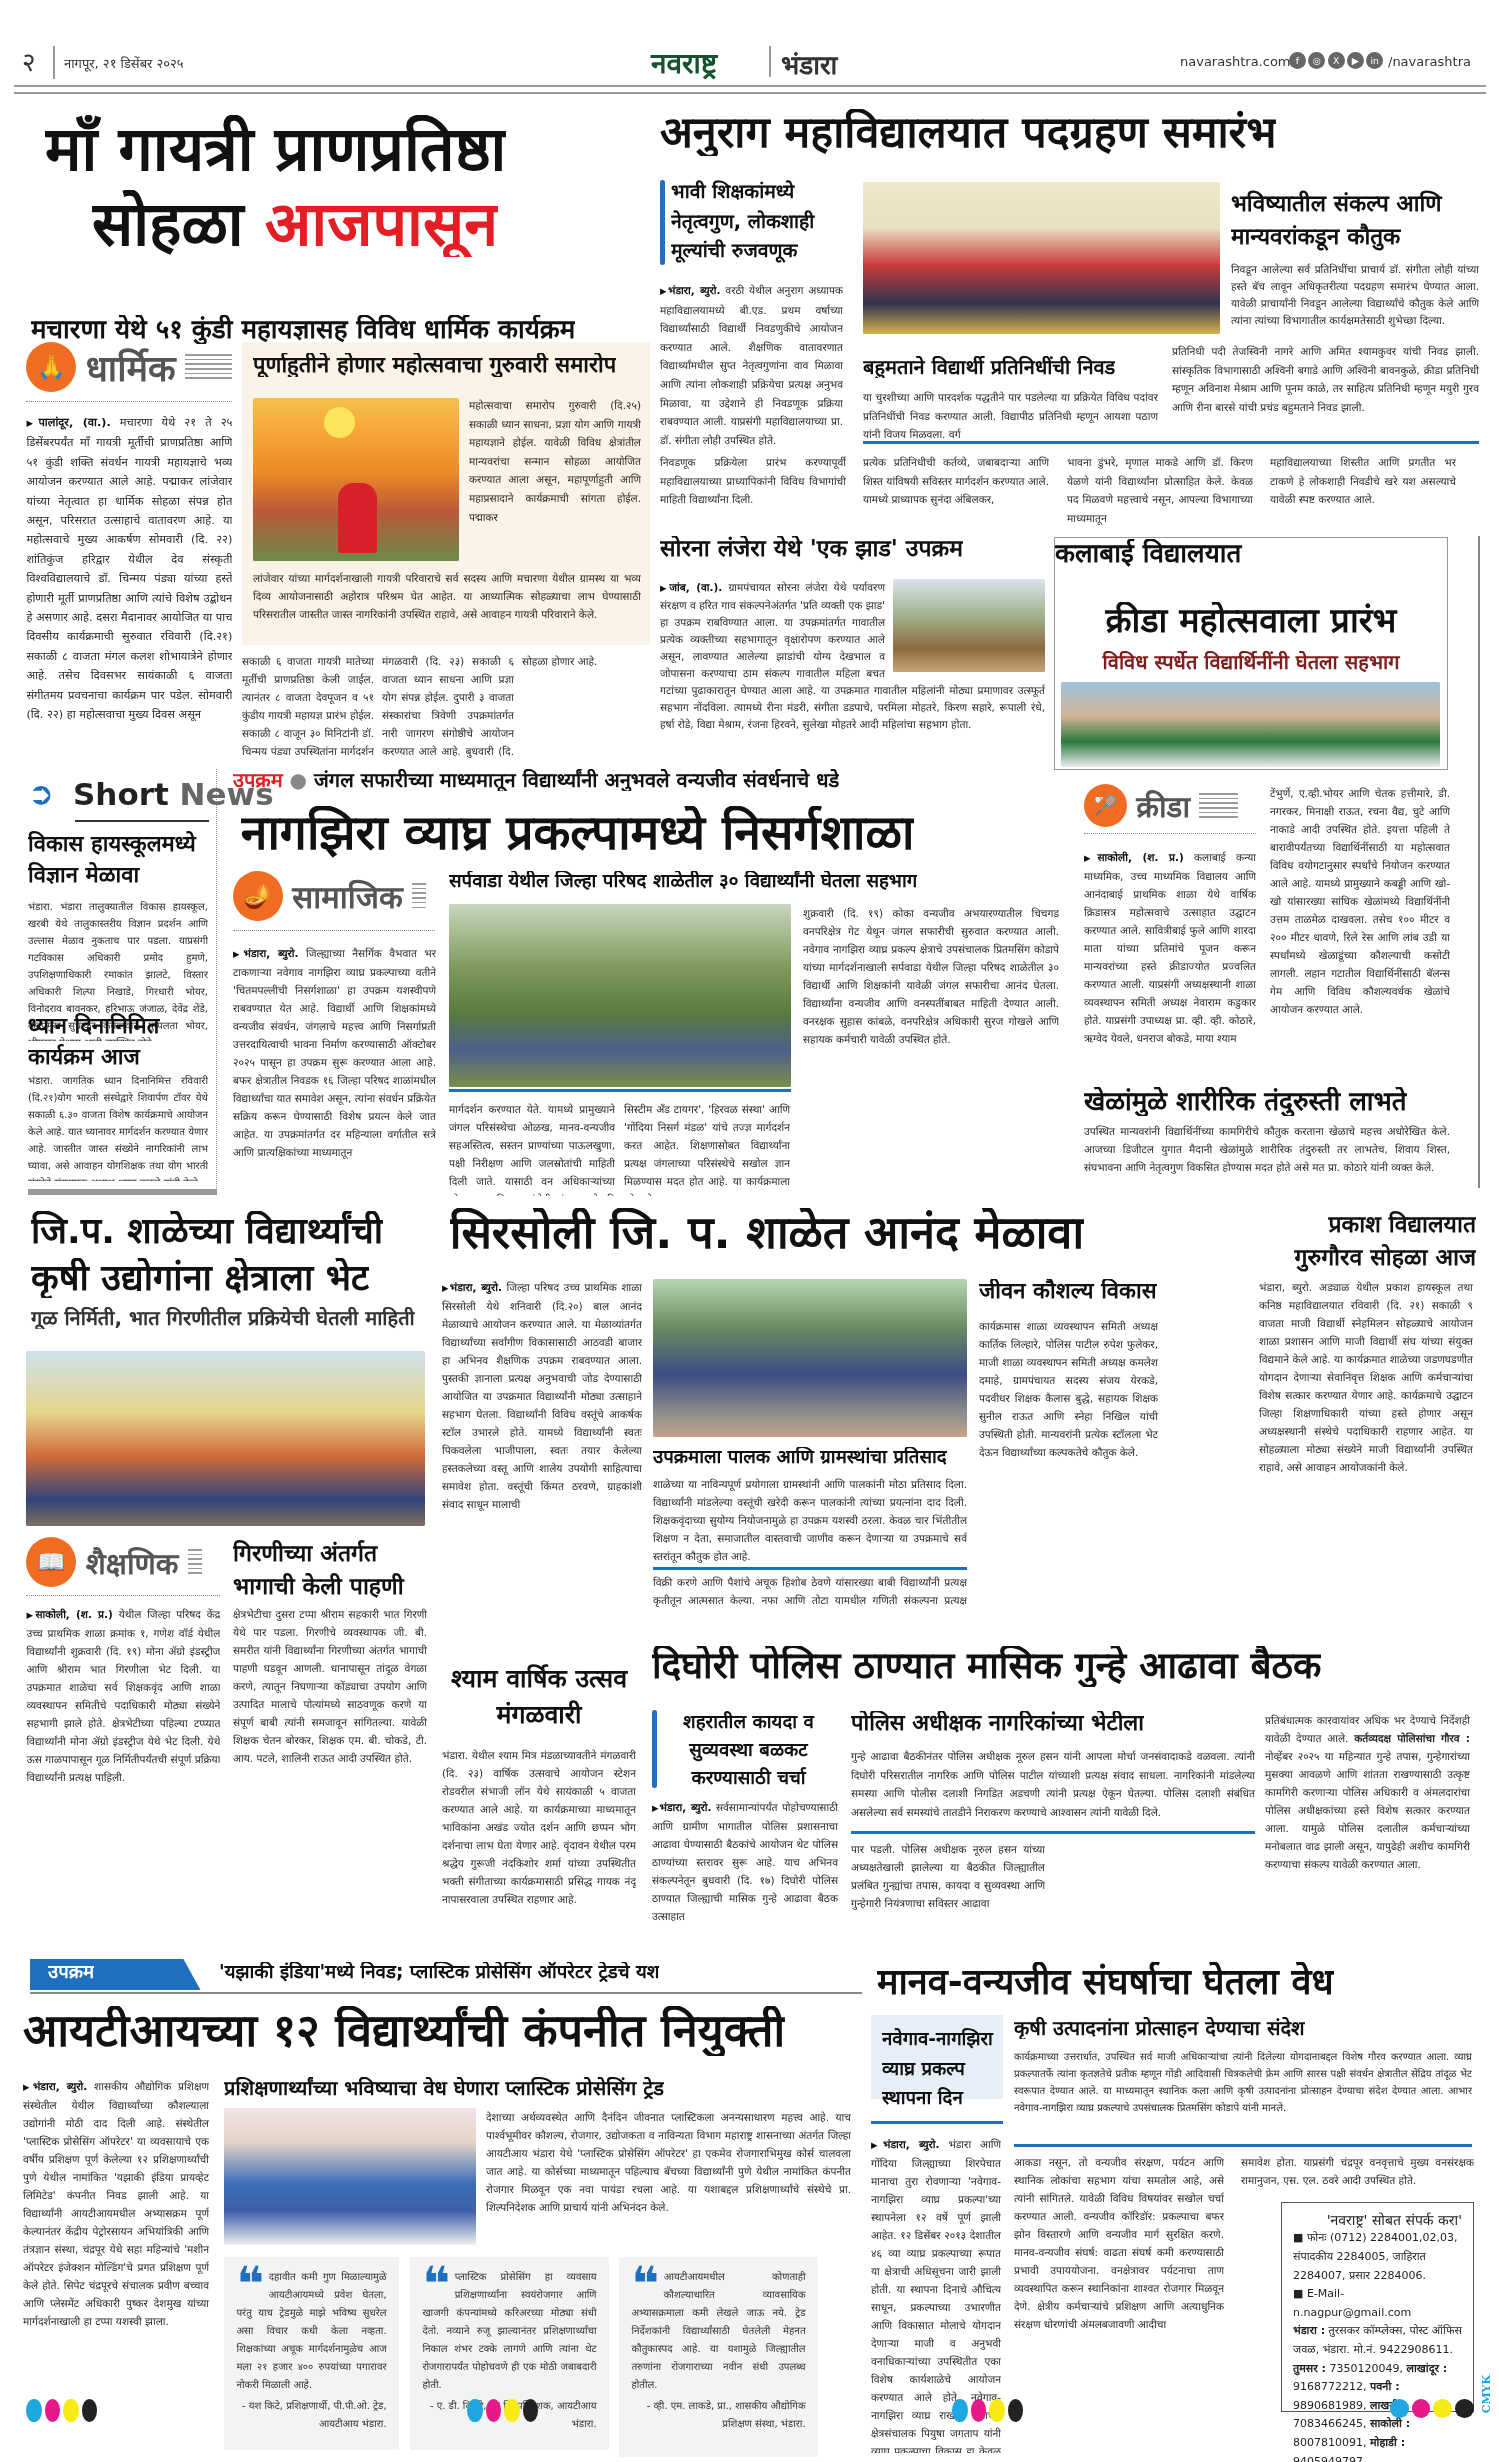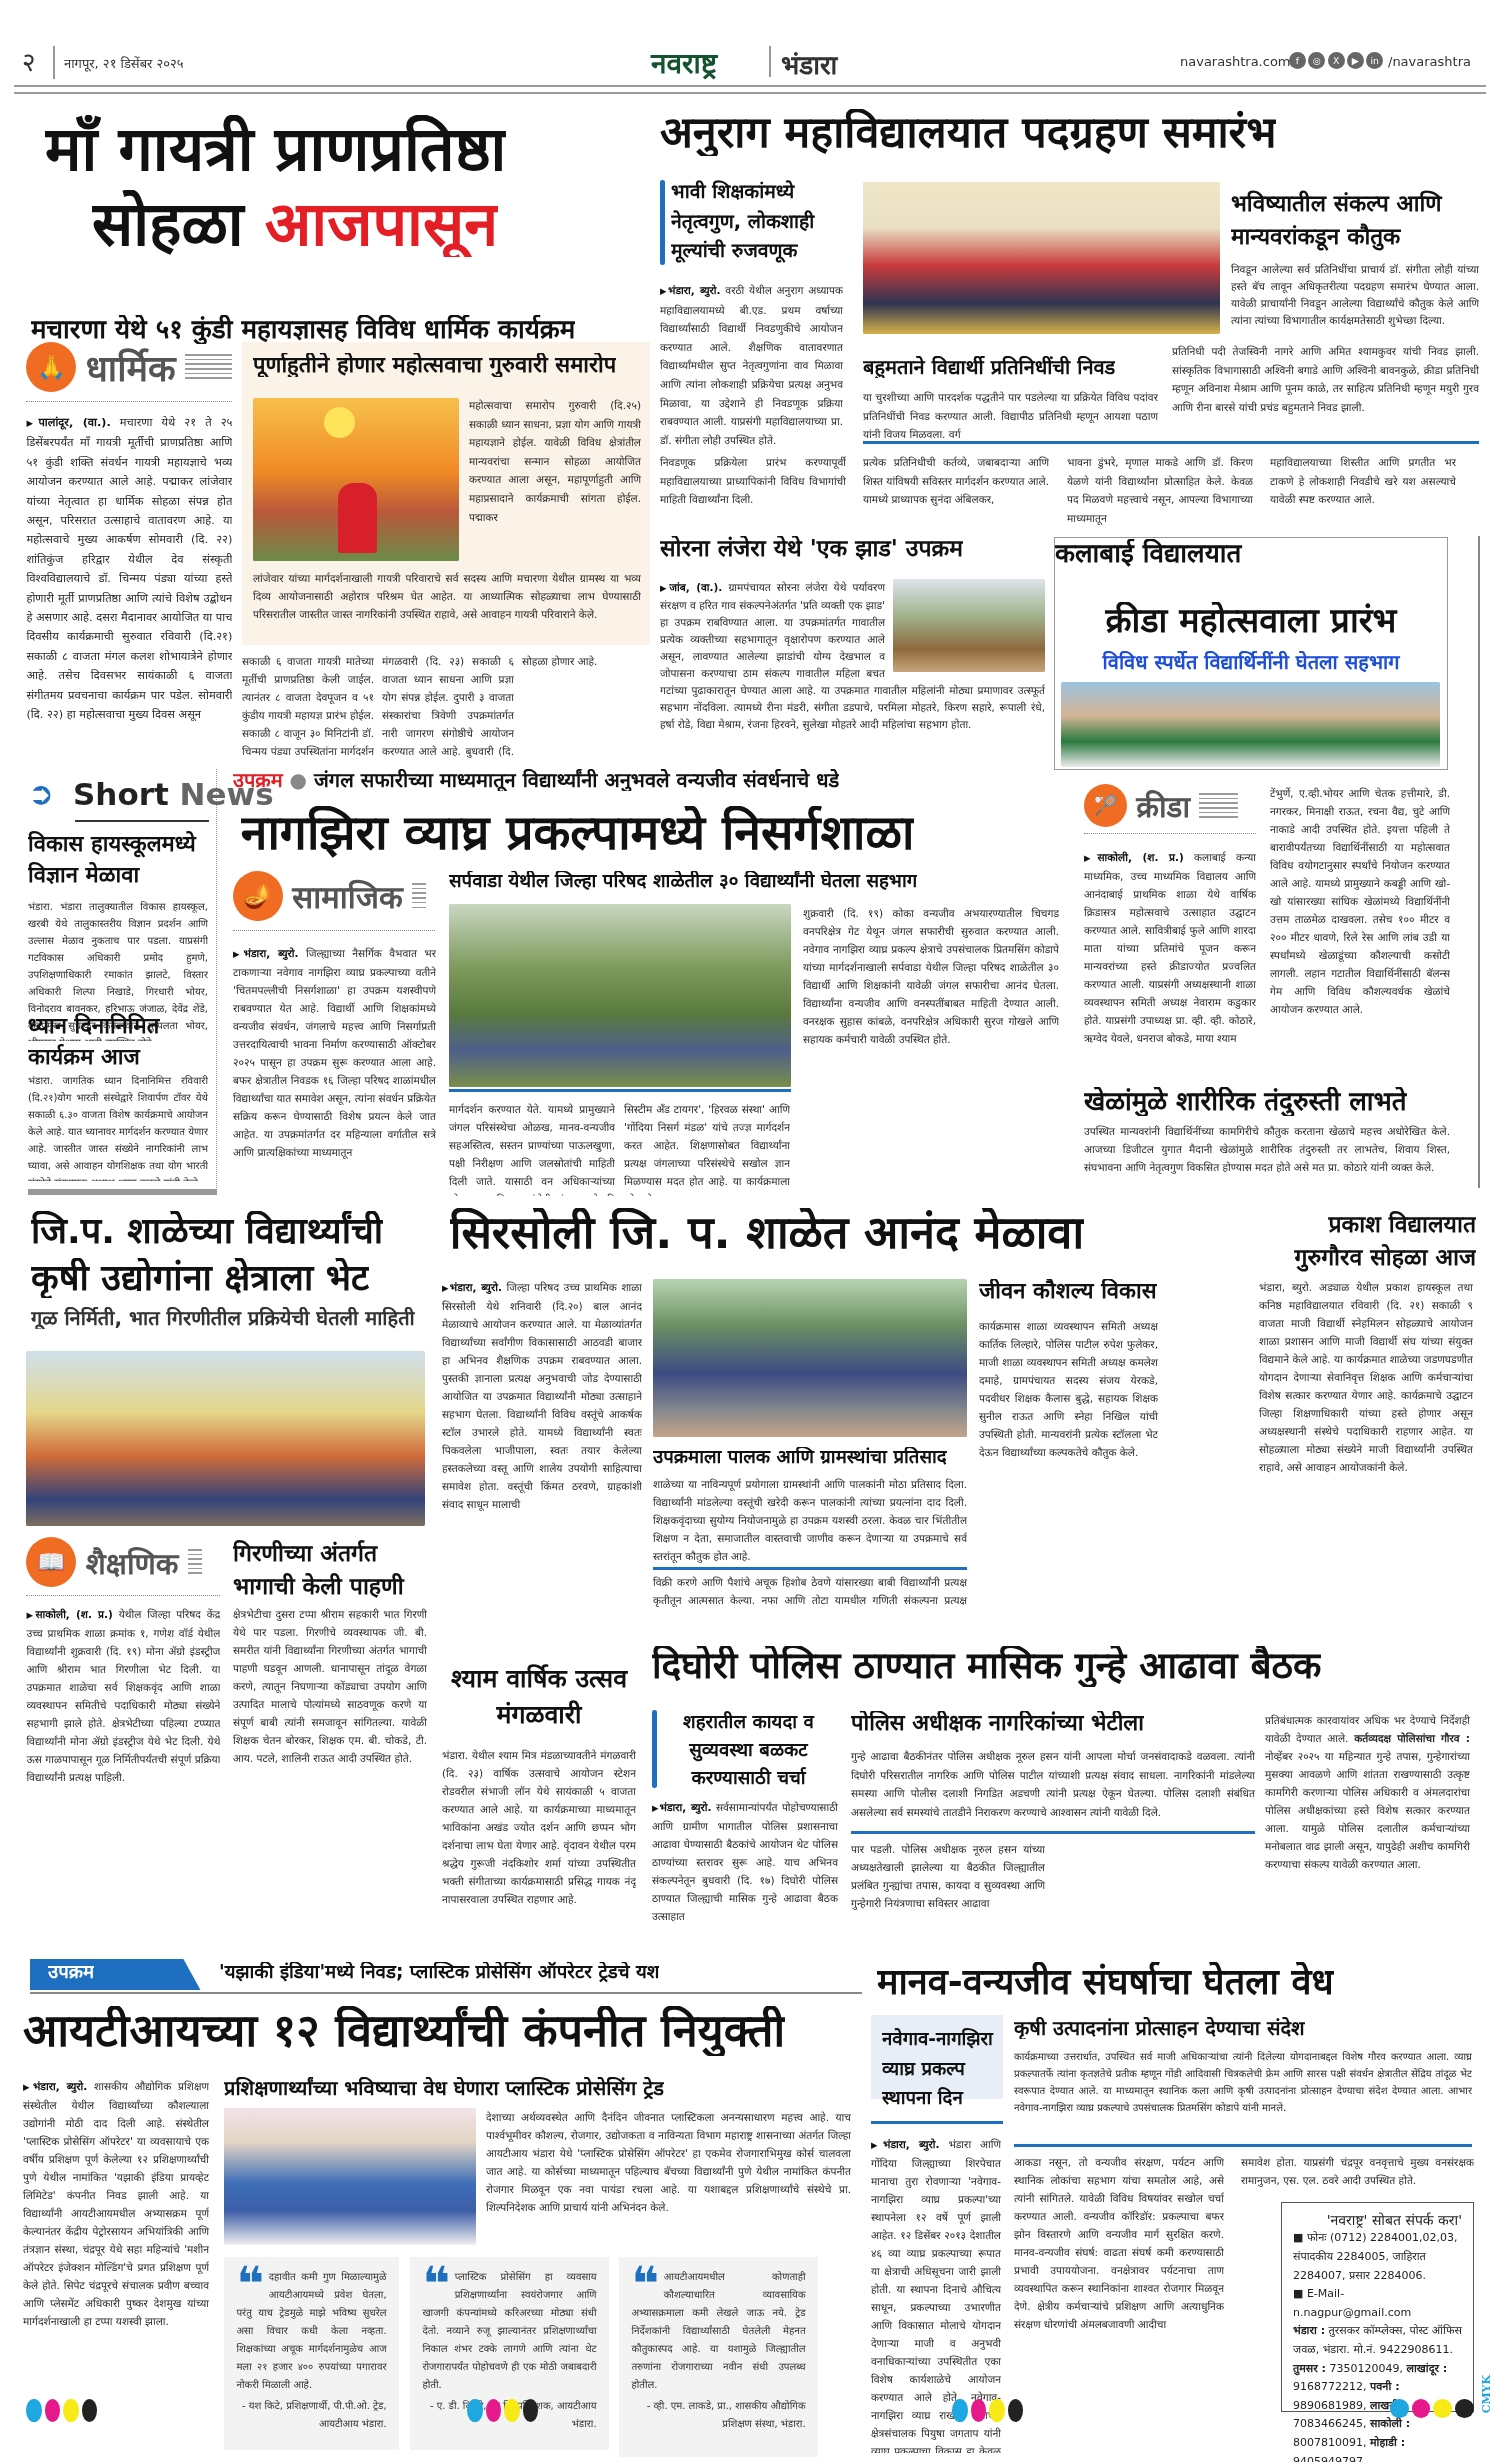"विविध स्पर्धेत विद्यार्थिनींनी घेतला" div.abs { color: #1d4ed8 -> #7f1d1d }
